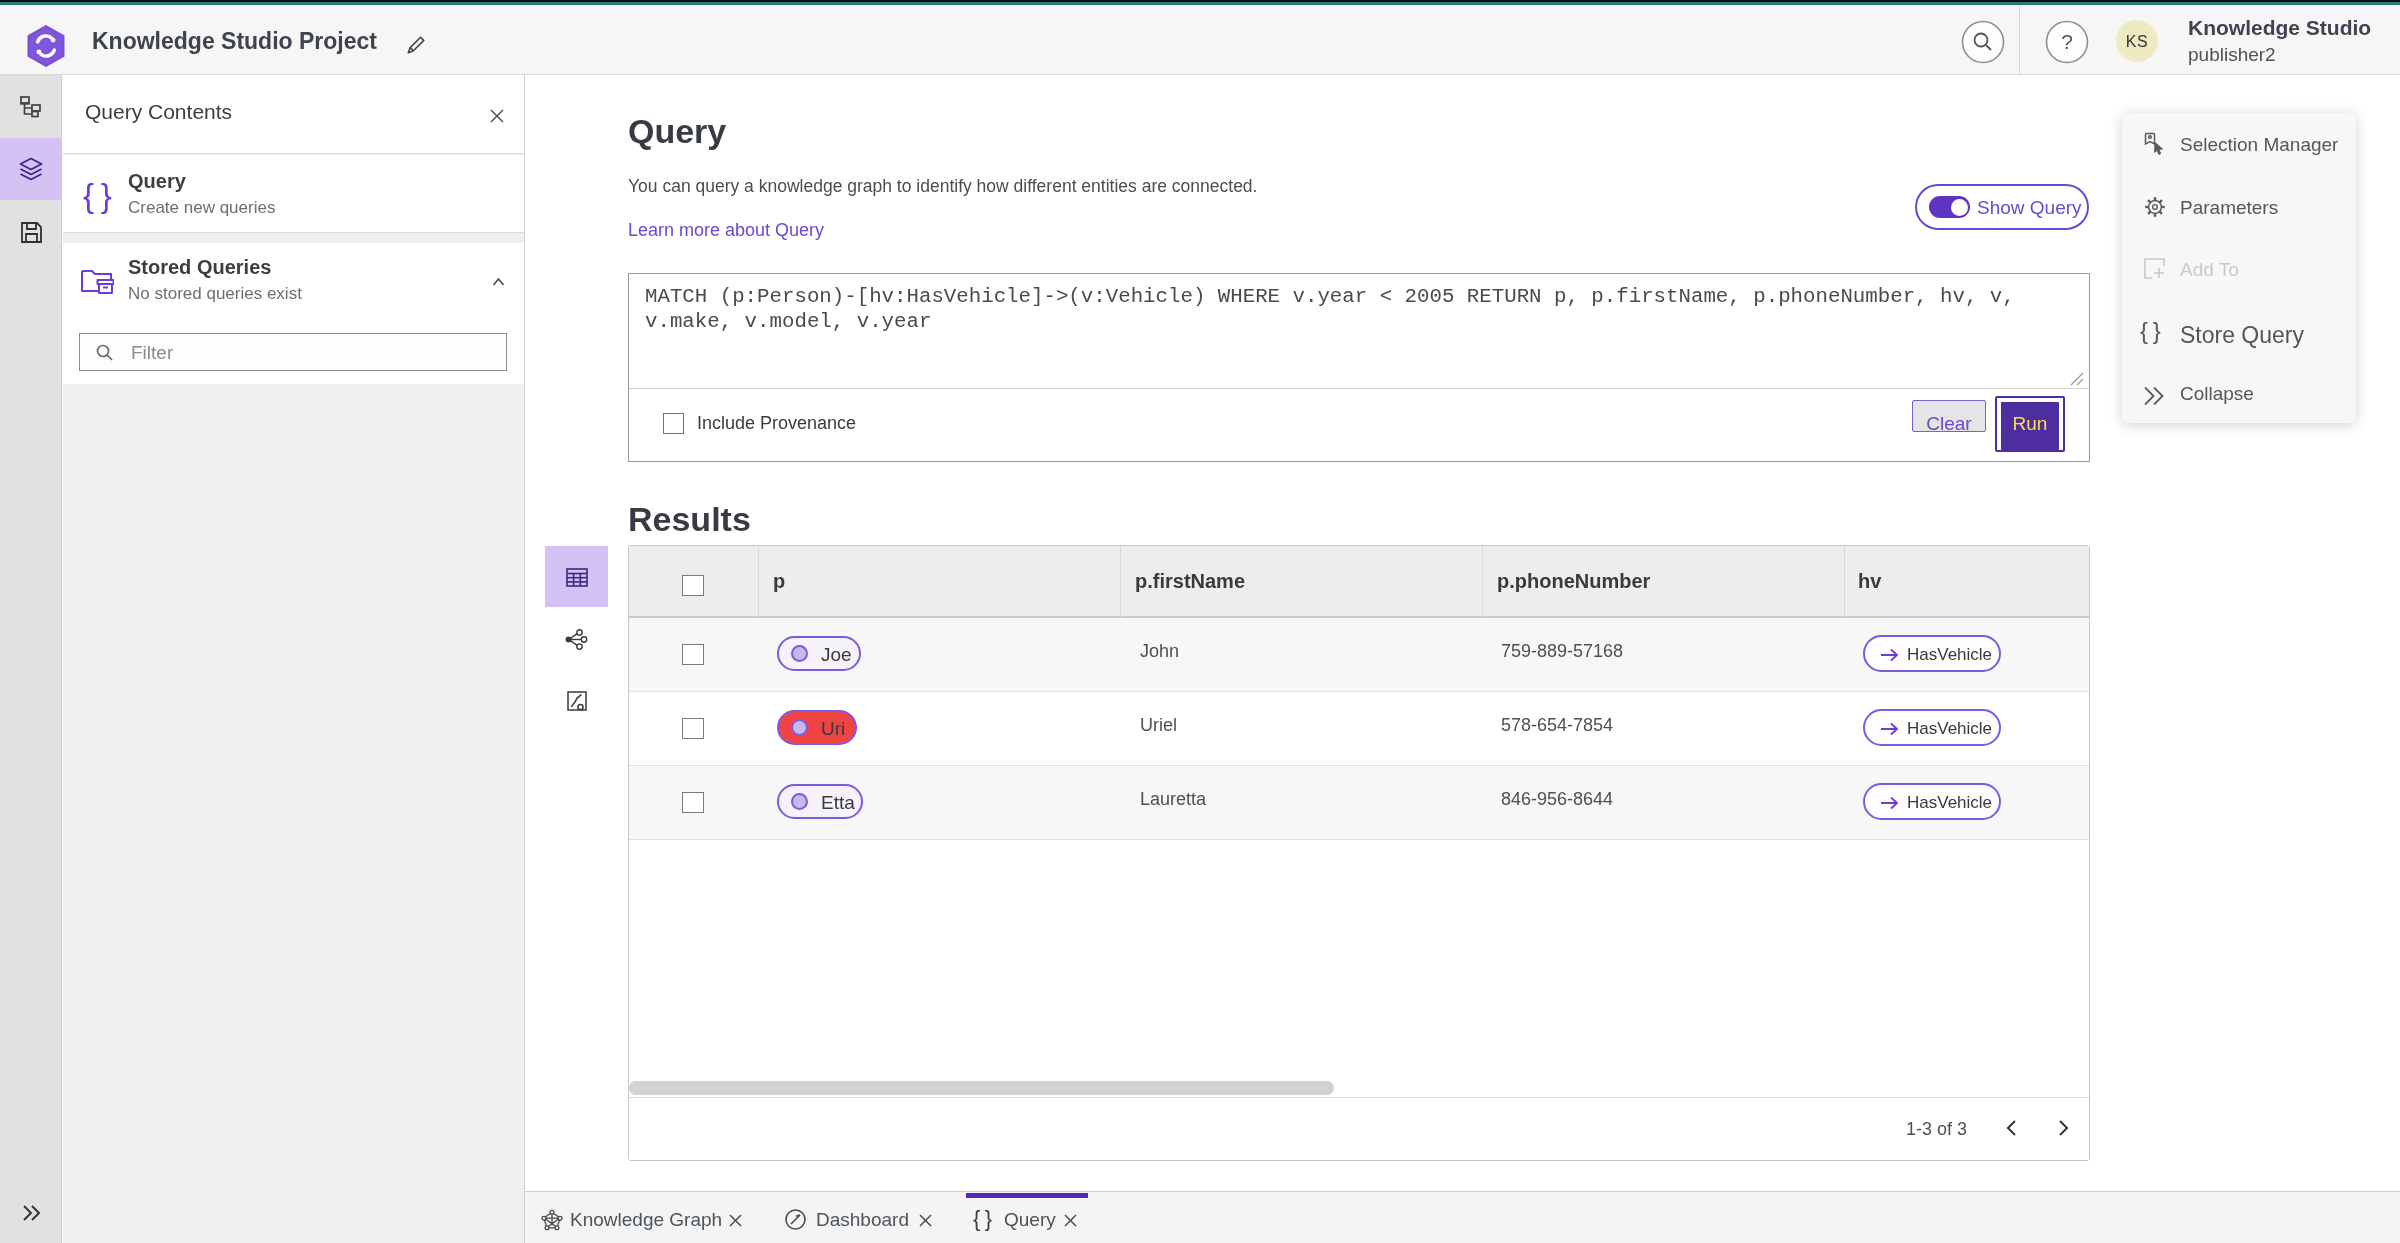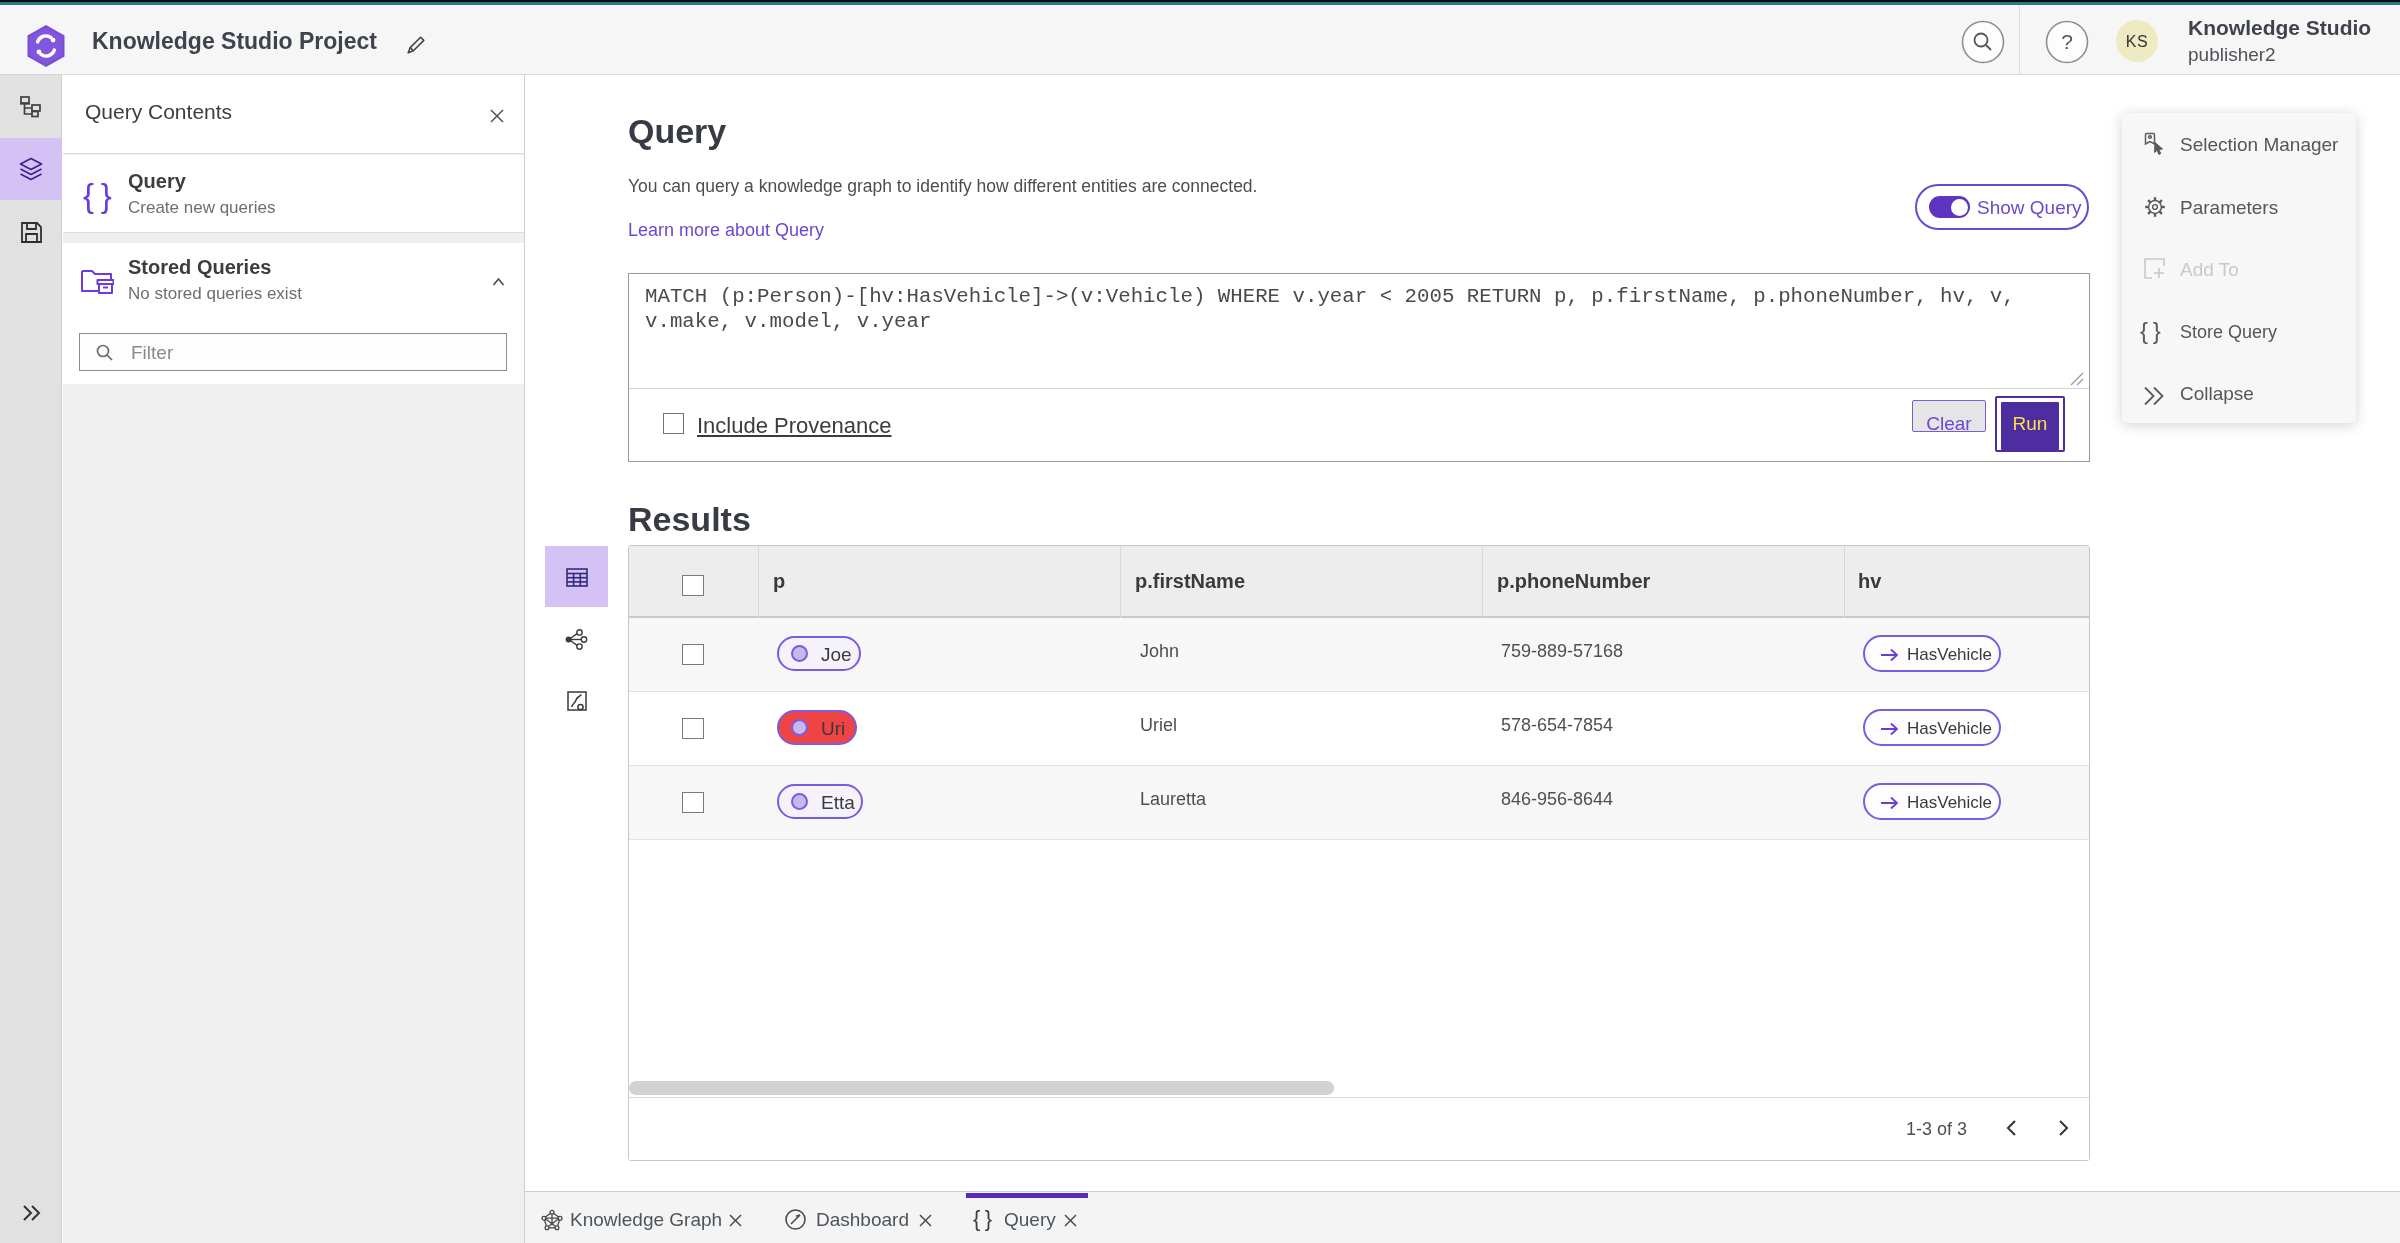"Store Query" div.abs { font-size: 18px -> 23px }
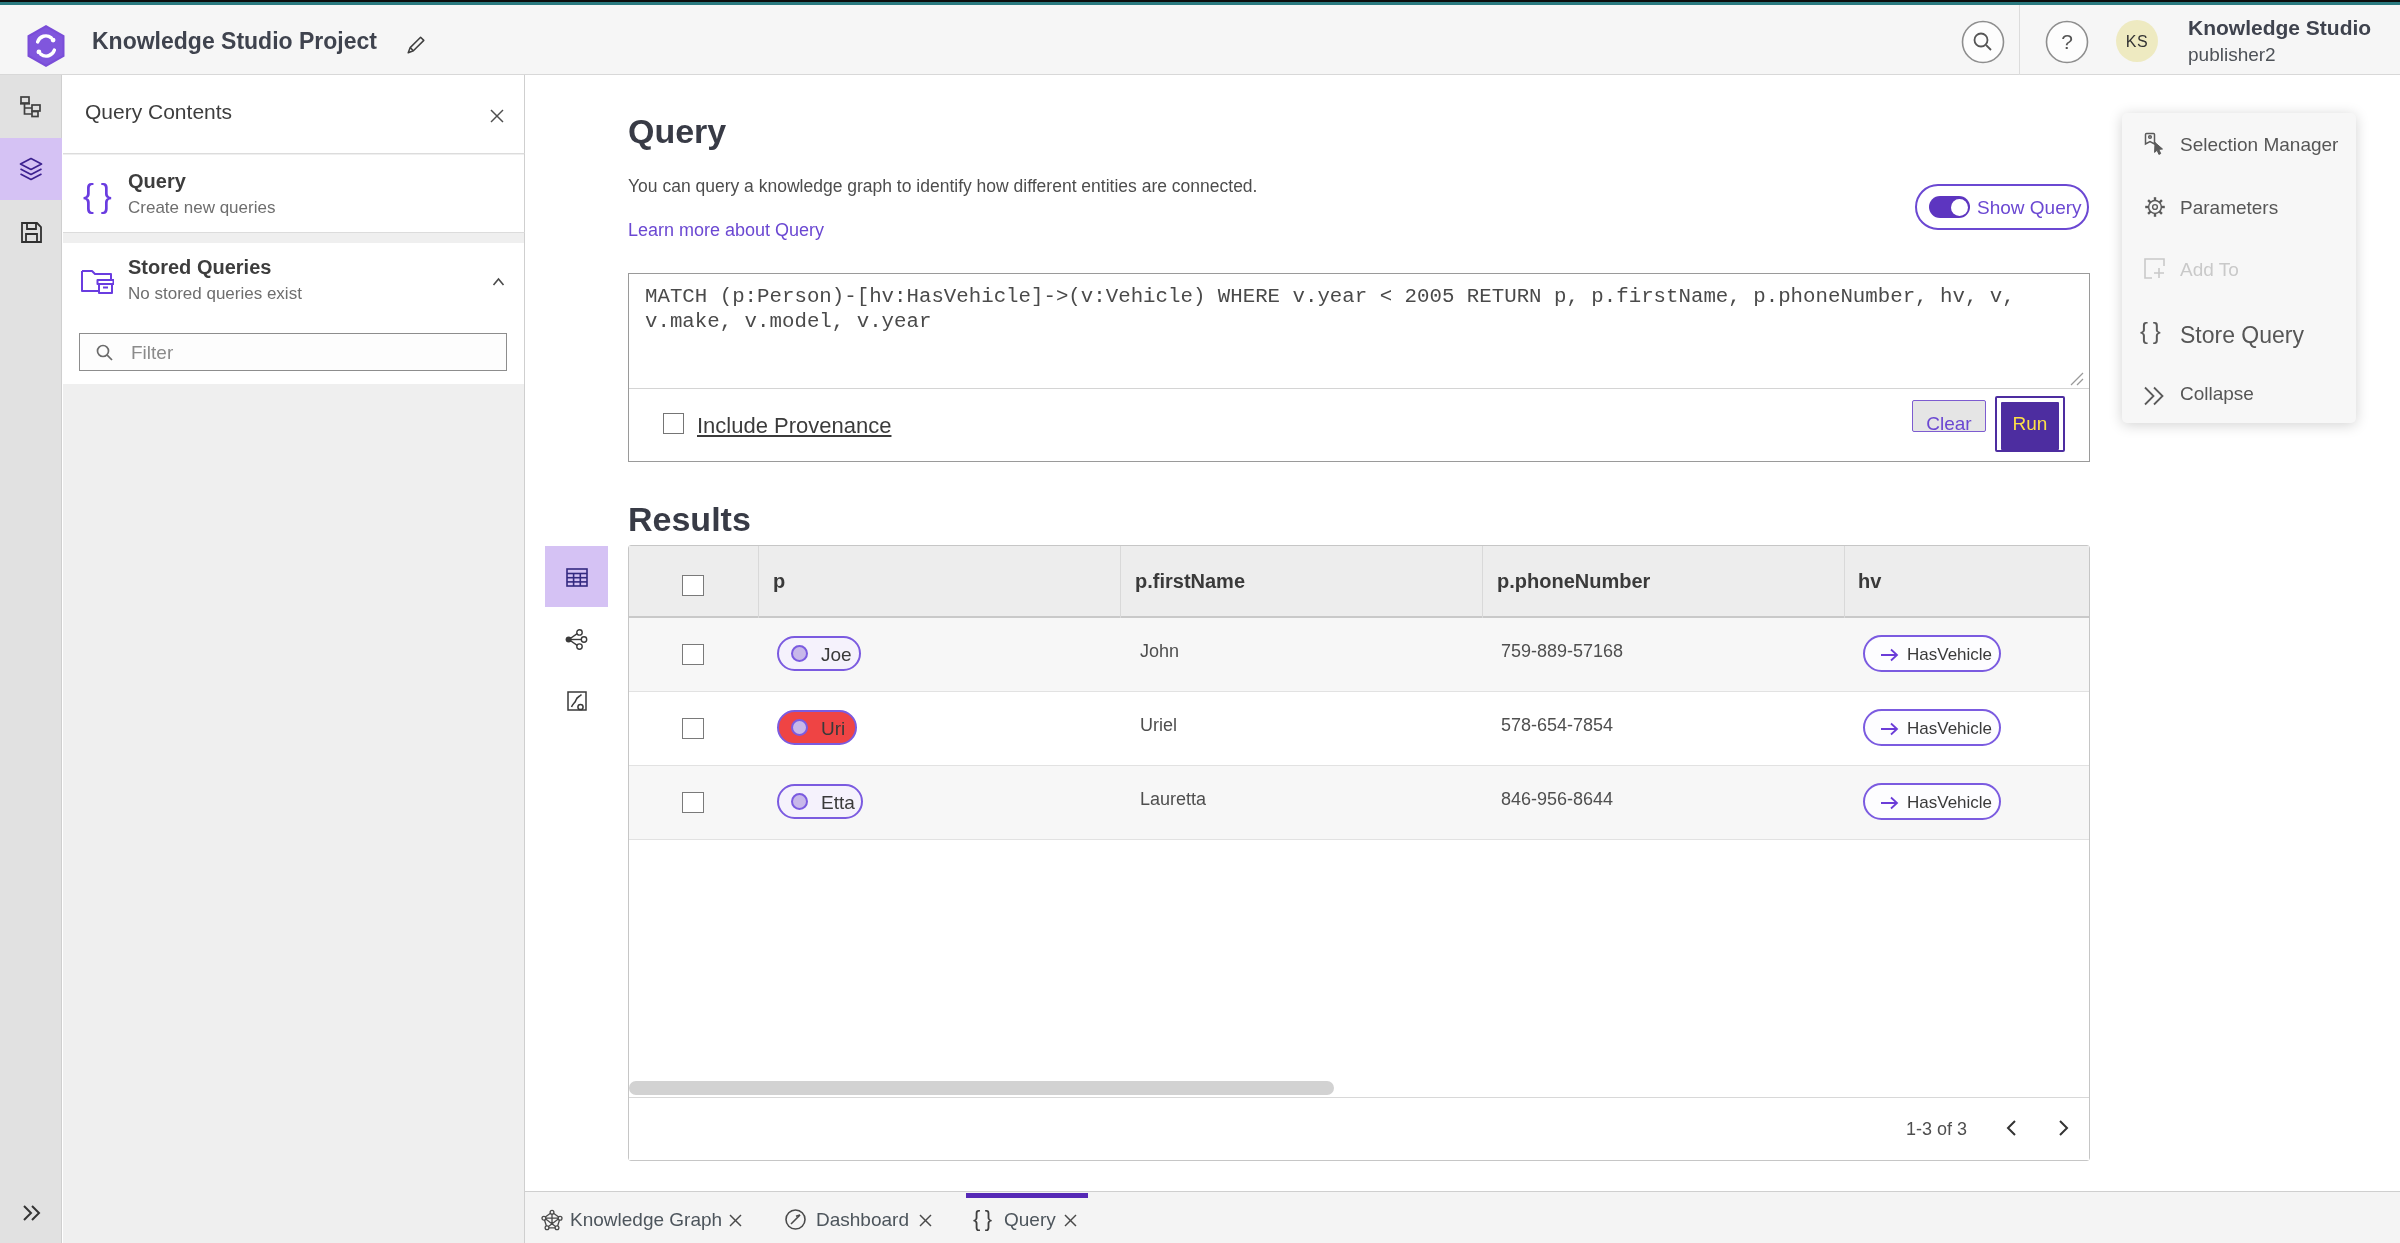"Include Provenance" div.abs { font-size: 22px -> 18px; text-decoration: underline -> none }
